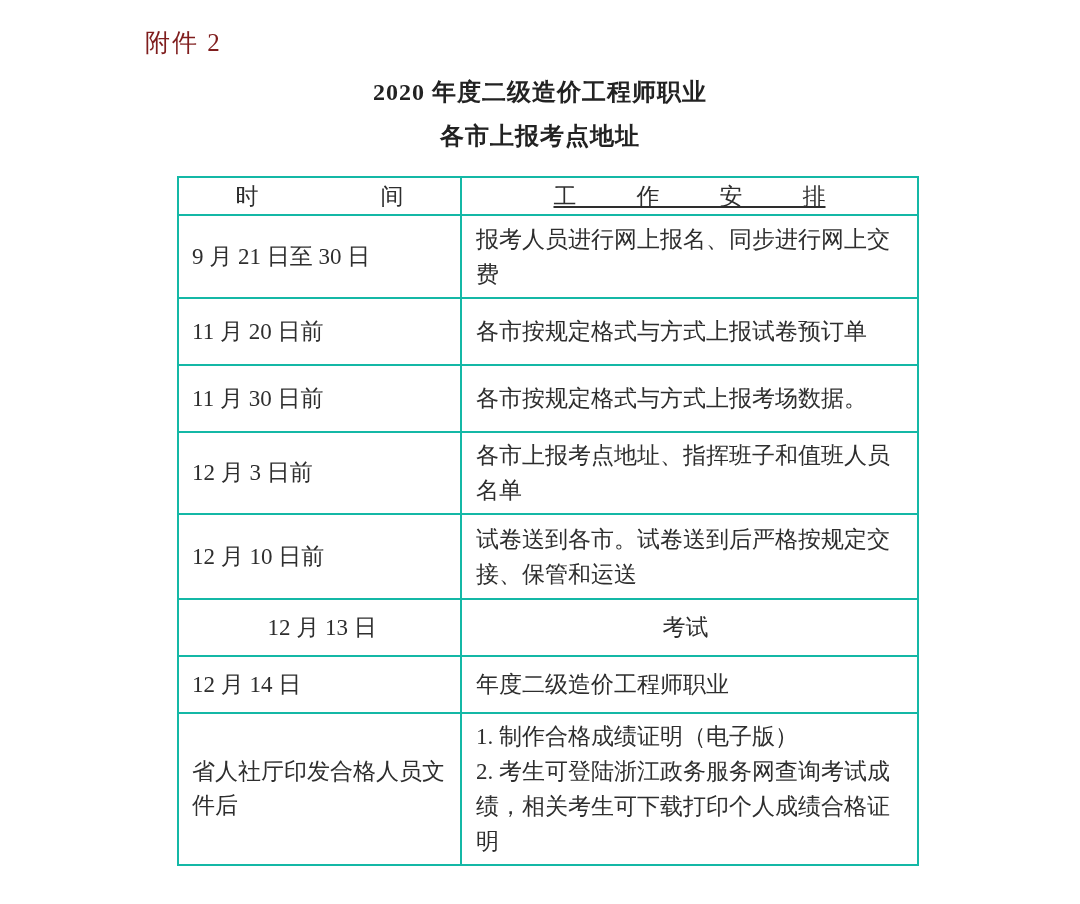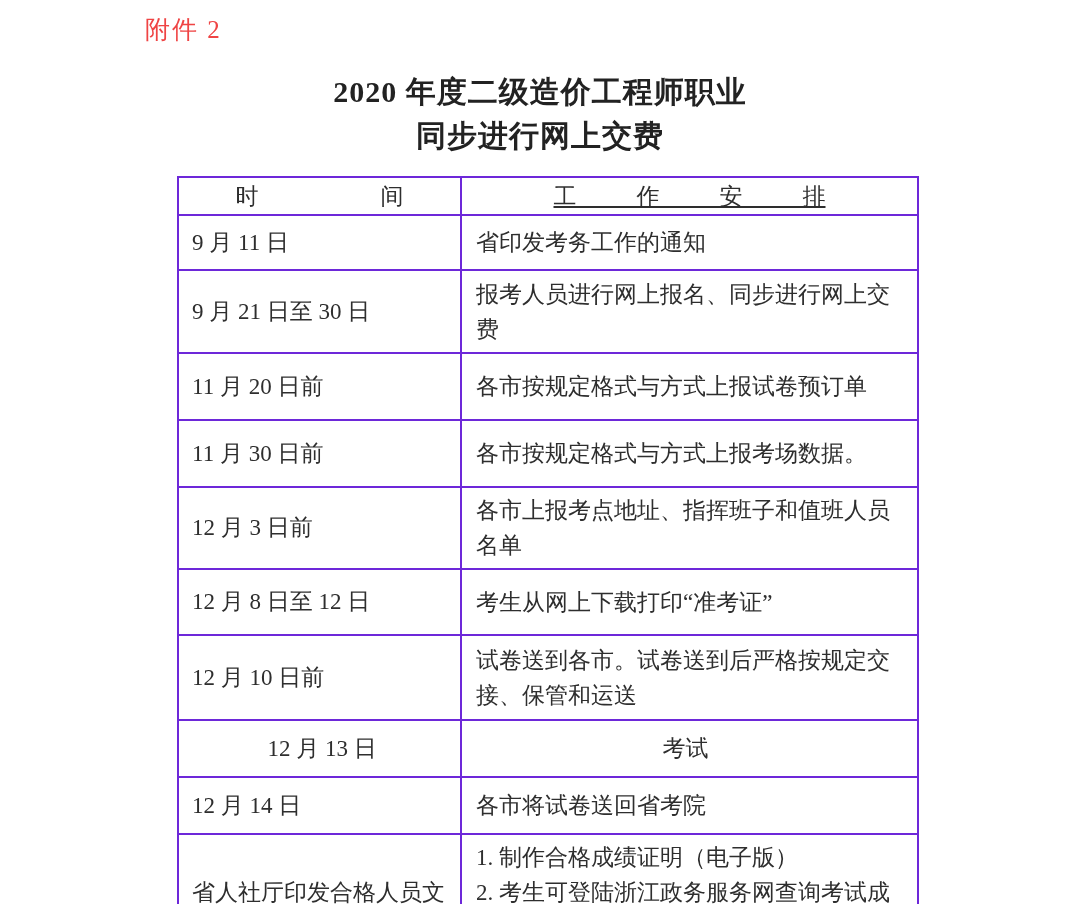"附件 2" .attachment-label { color: #ef4444 -> #7f1d1d; top: 13px -> 26px }
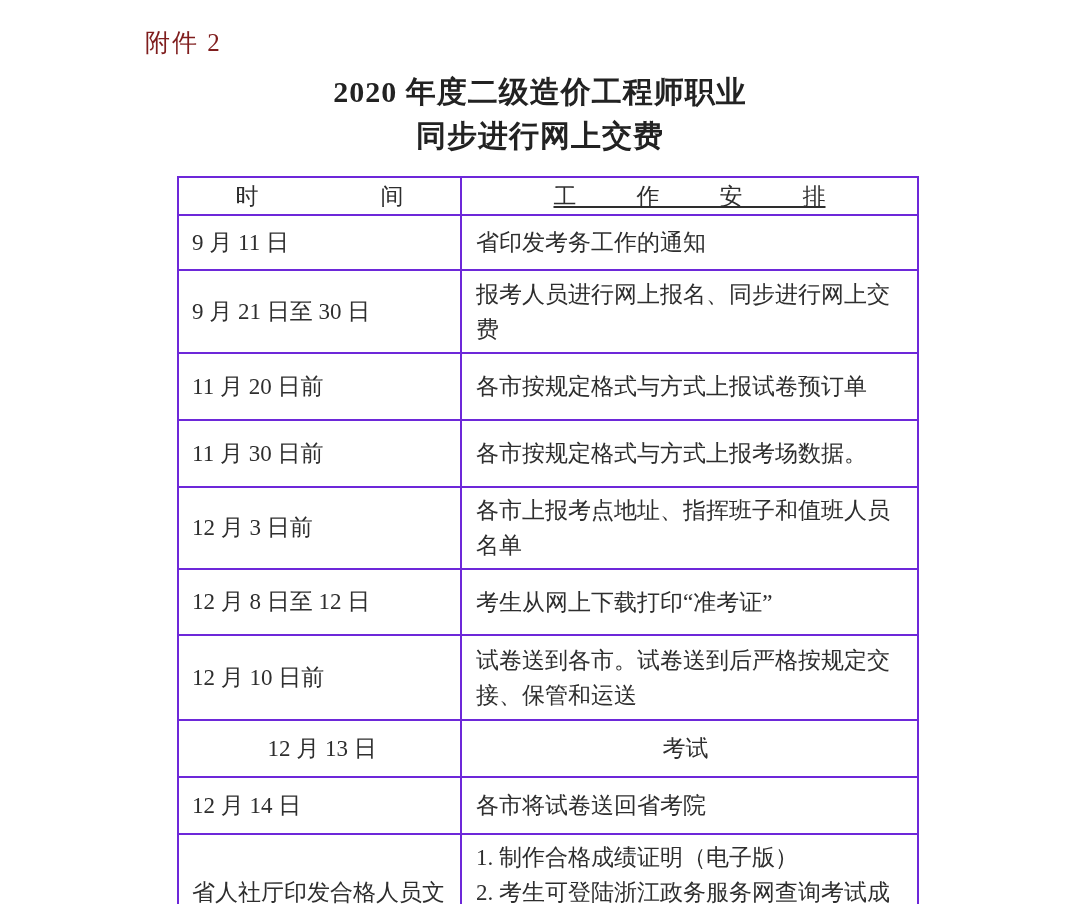"2020 年度二级造价工程师职业" .doc-title { font-size: 30px -> 24px }
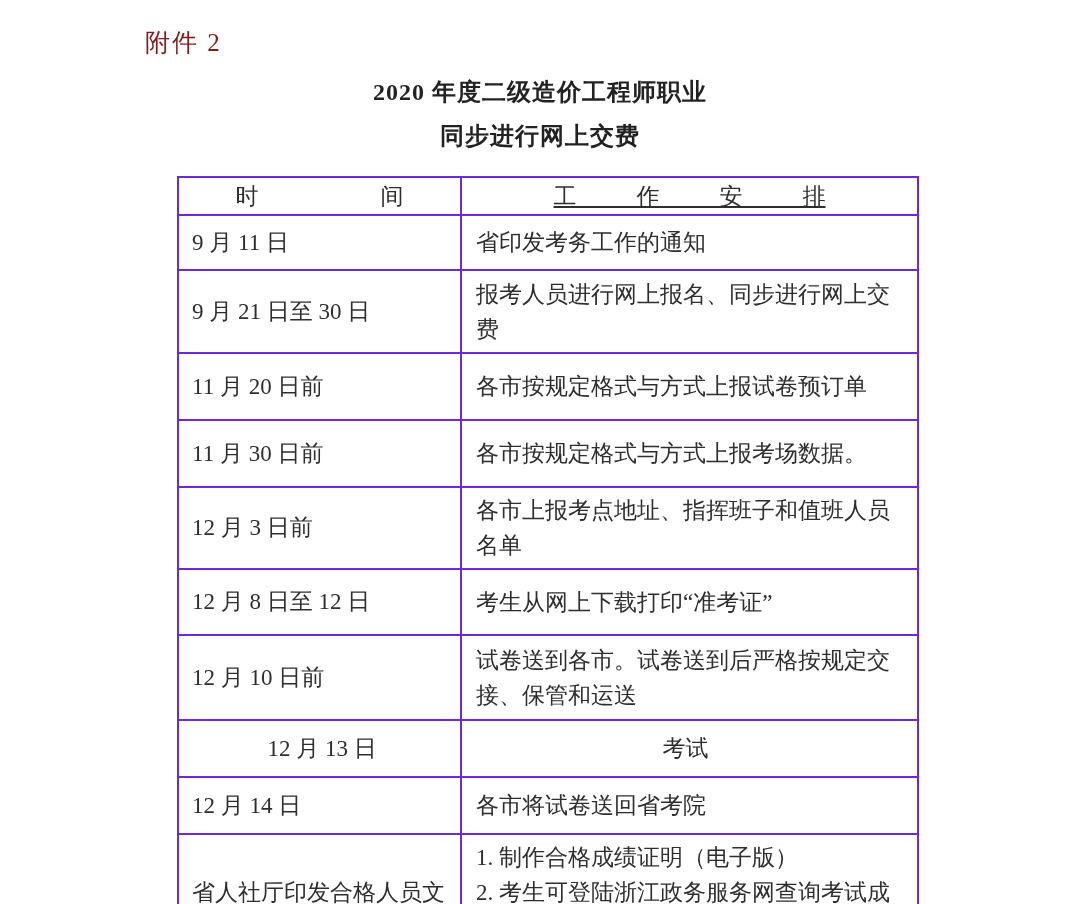"同步进行网上交费" div { text: 同步进行网上交费 -> 各市上报考点地址 }
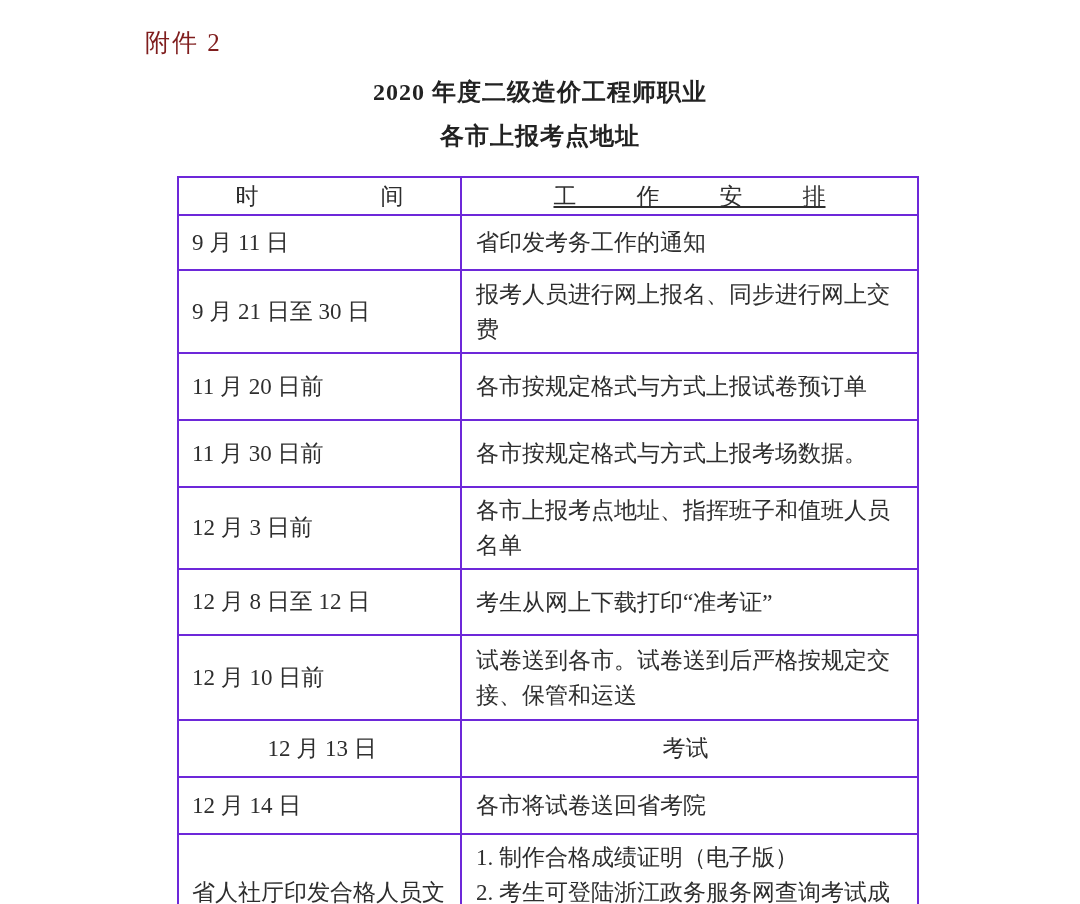"时间" table.plan-table td, table.plan-table th { border: 2px solid #6d28d9 -> 2px solid #14b8a6 }
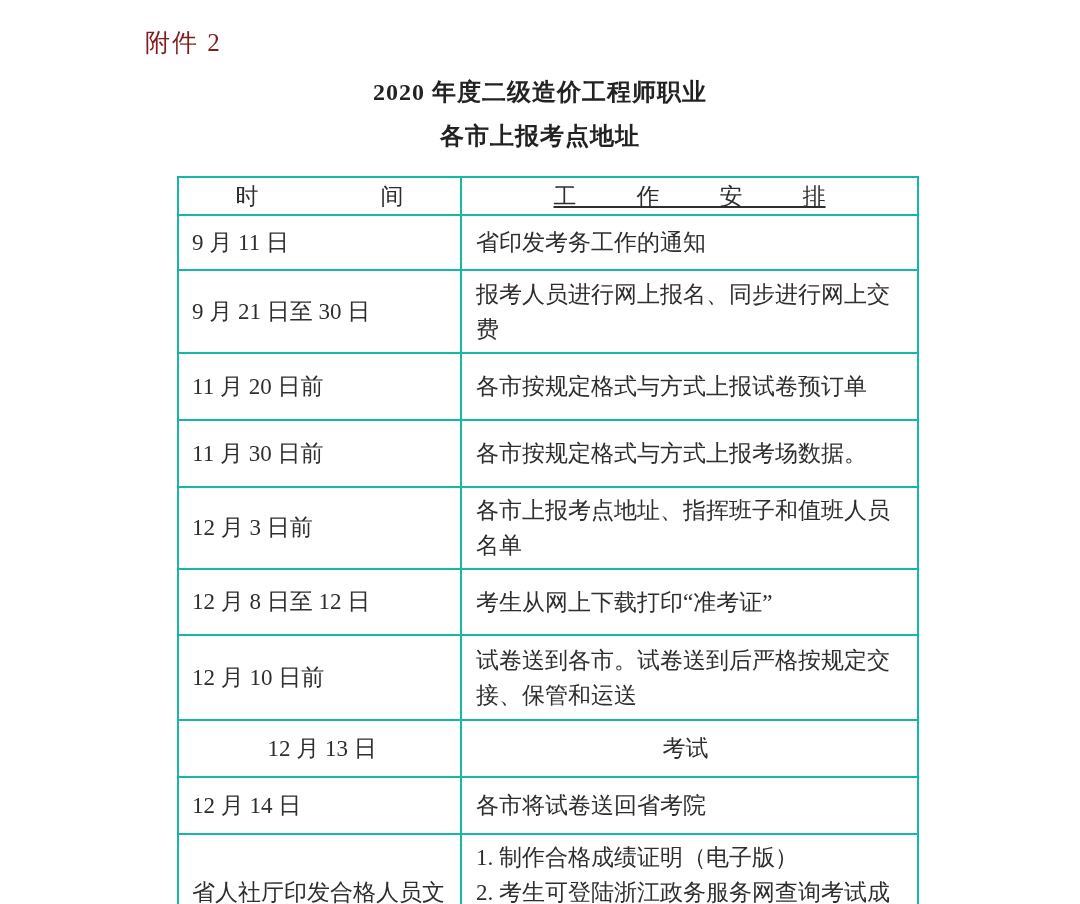"9 月 11 日" tr.r1 { html: <tr> <td>9 月 11 日</td> <td>省印发考务工作的通知</td> </tr> -> none }
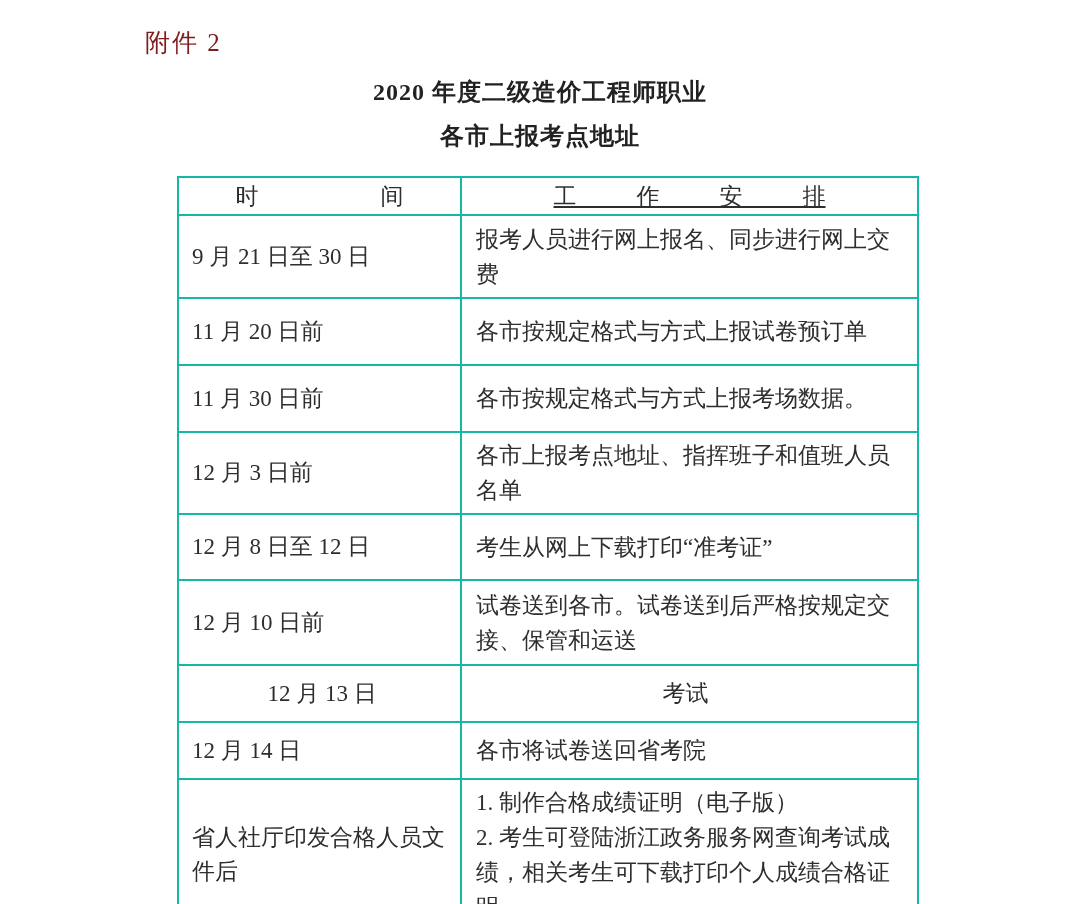"12 月 8 日至 12" tr.r6 { html: <tr> <td>12 月 8 日至 12 日</td> <td>考生从网上下载打印“准考证”</td> </tr> -> none }
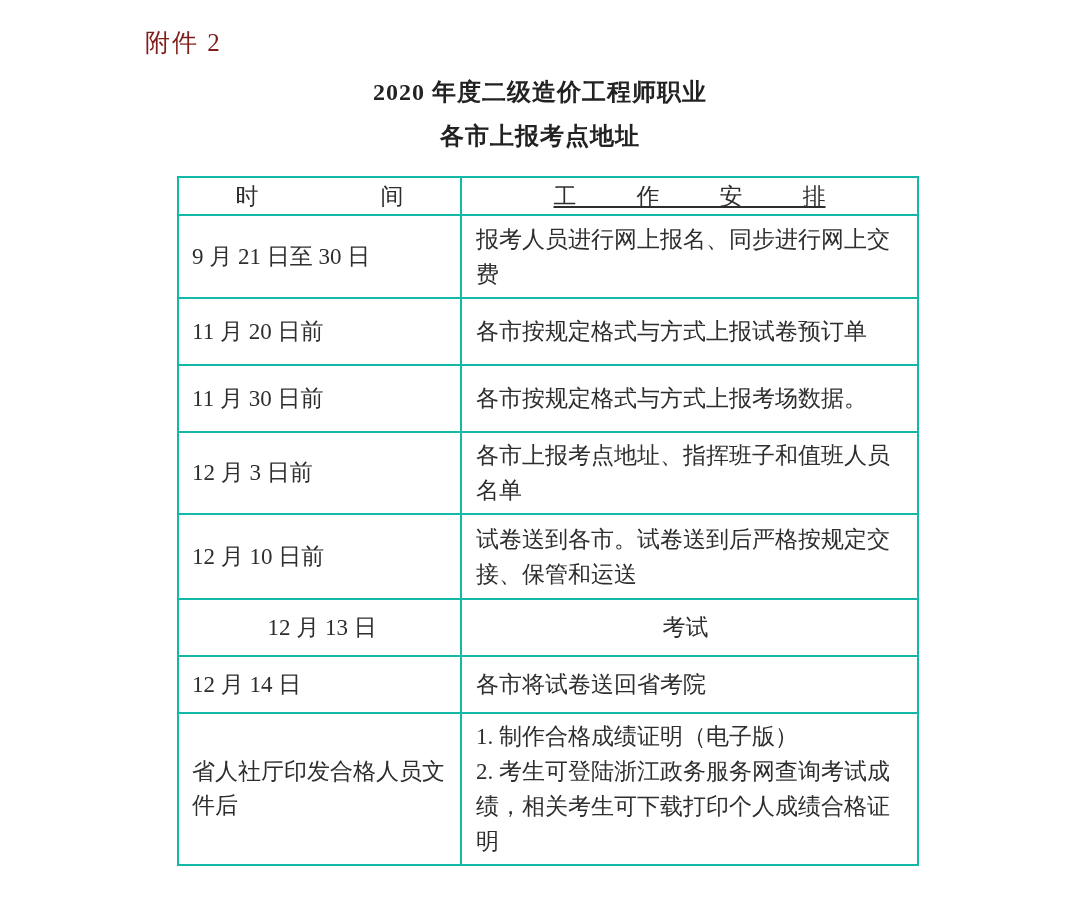"各市将试卷送回省考院" td.work-cell { text: 各市将试卷送回省考院 -> 年度二级造价工程师职业 }
